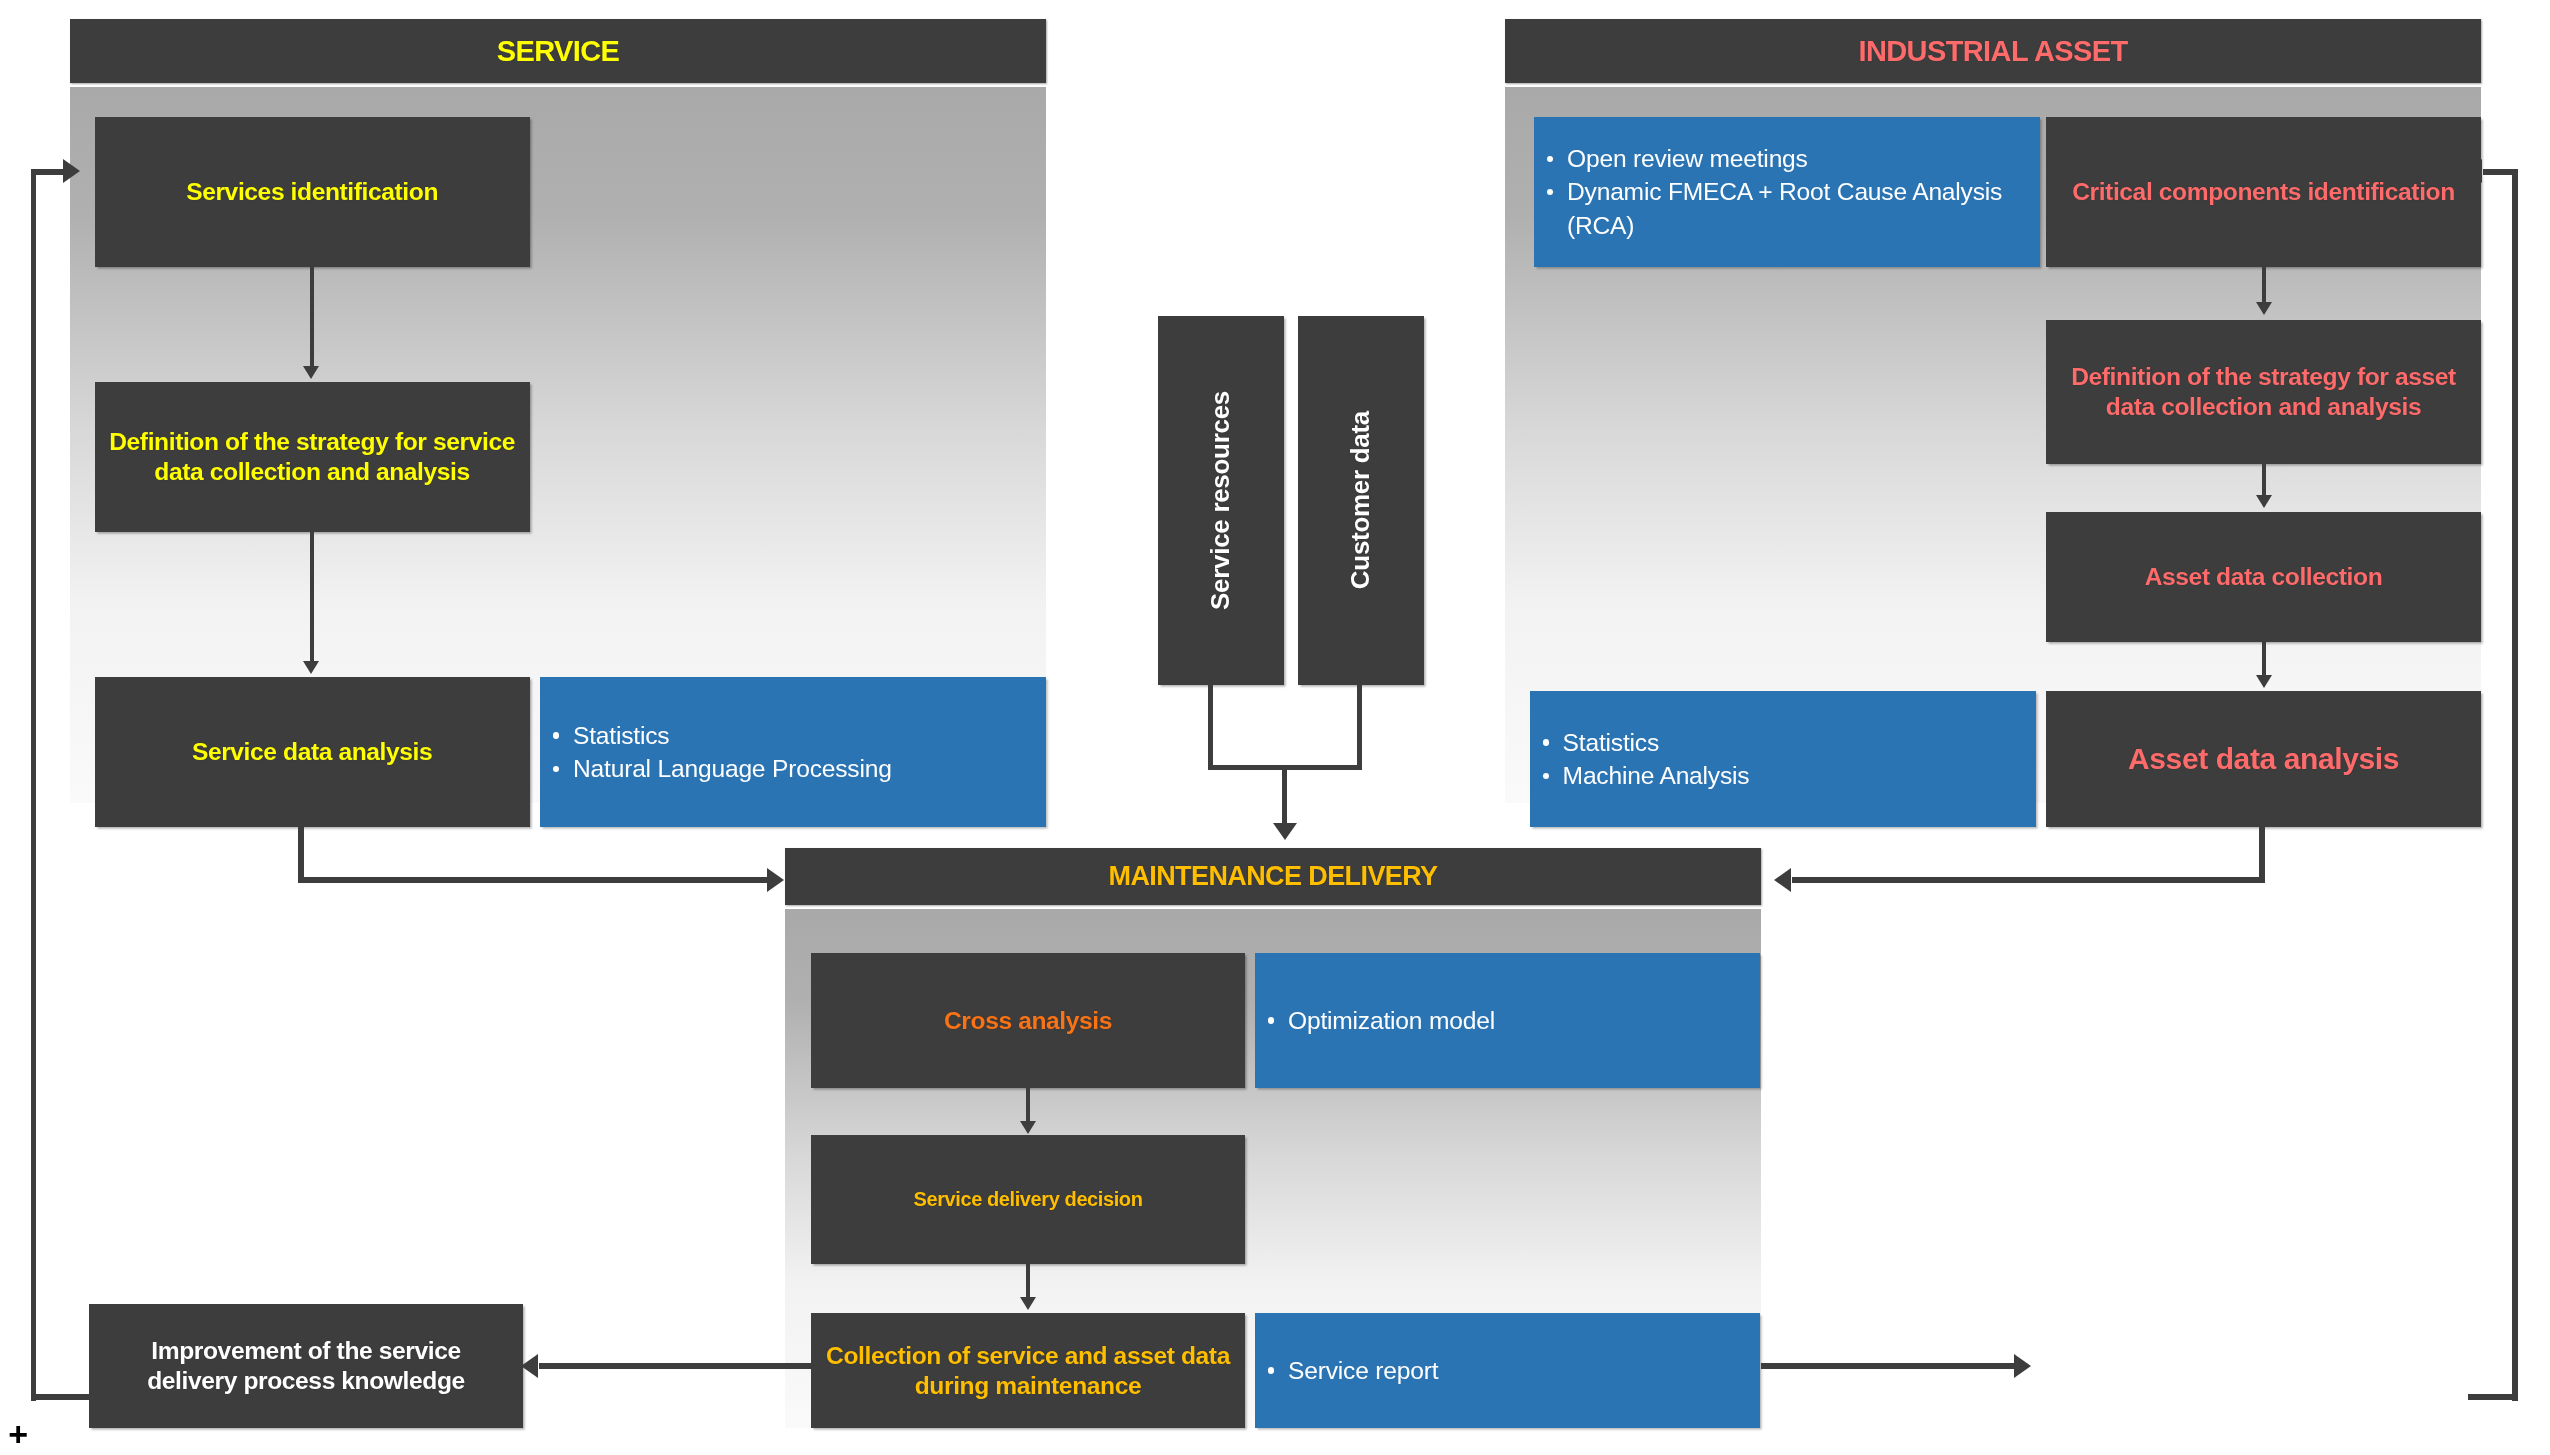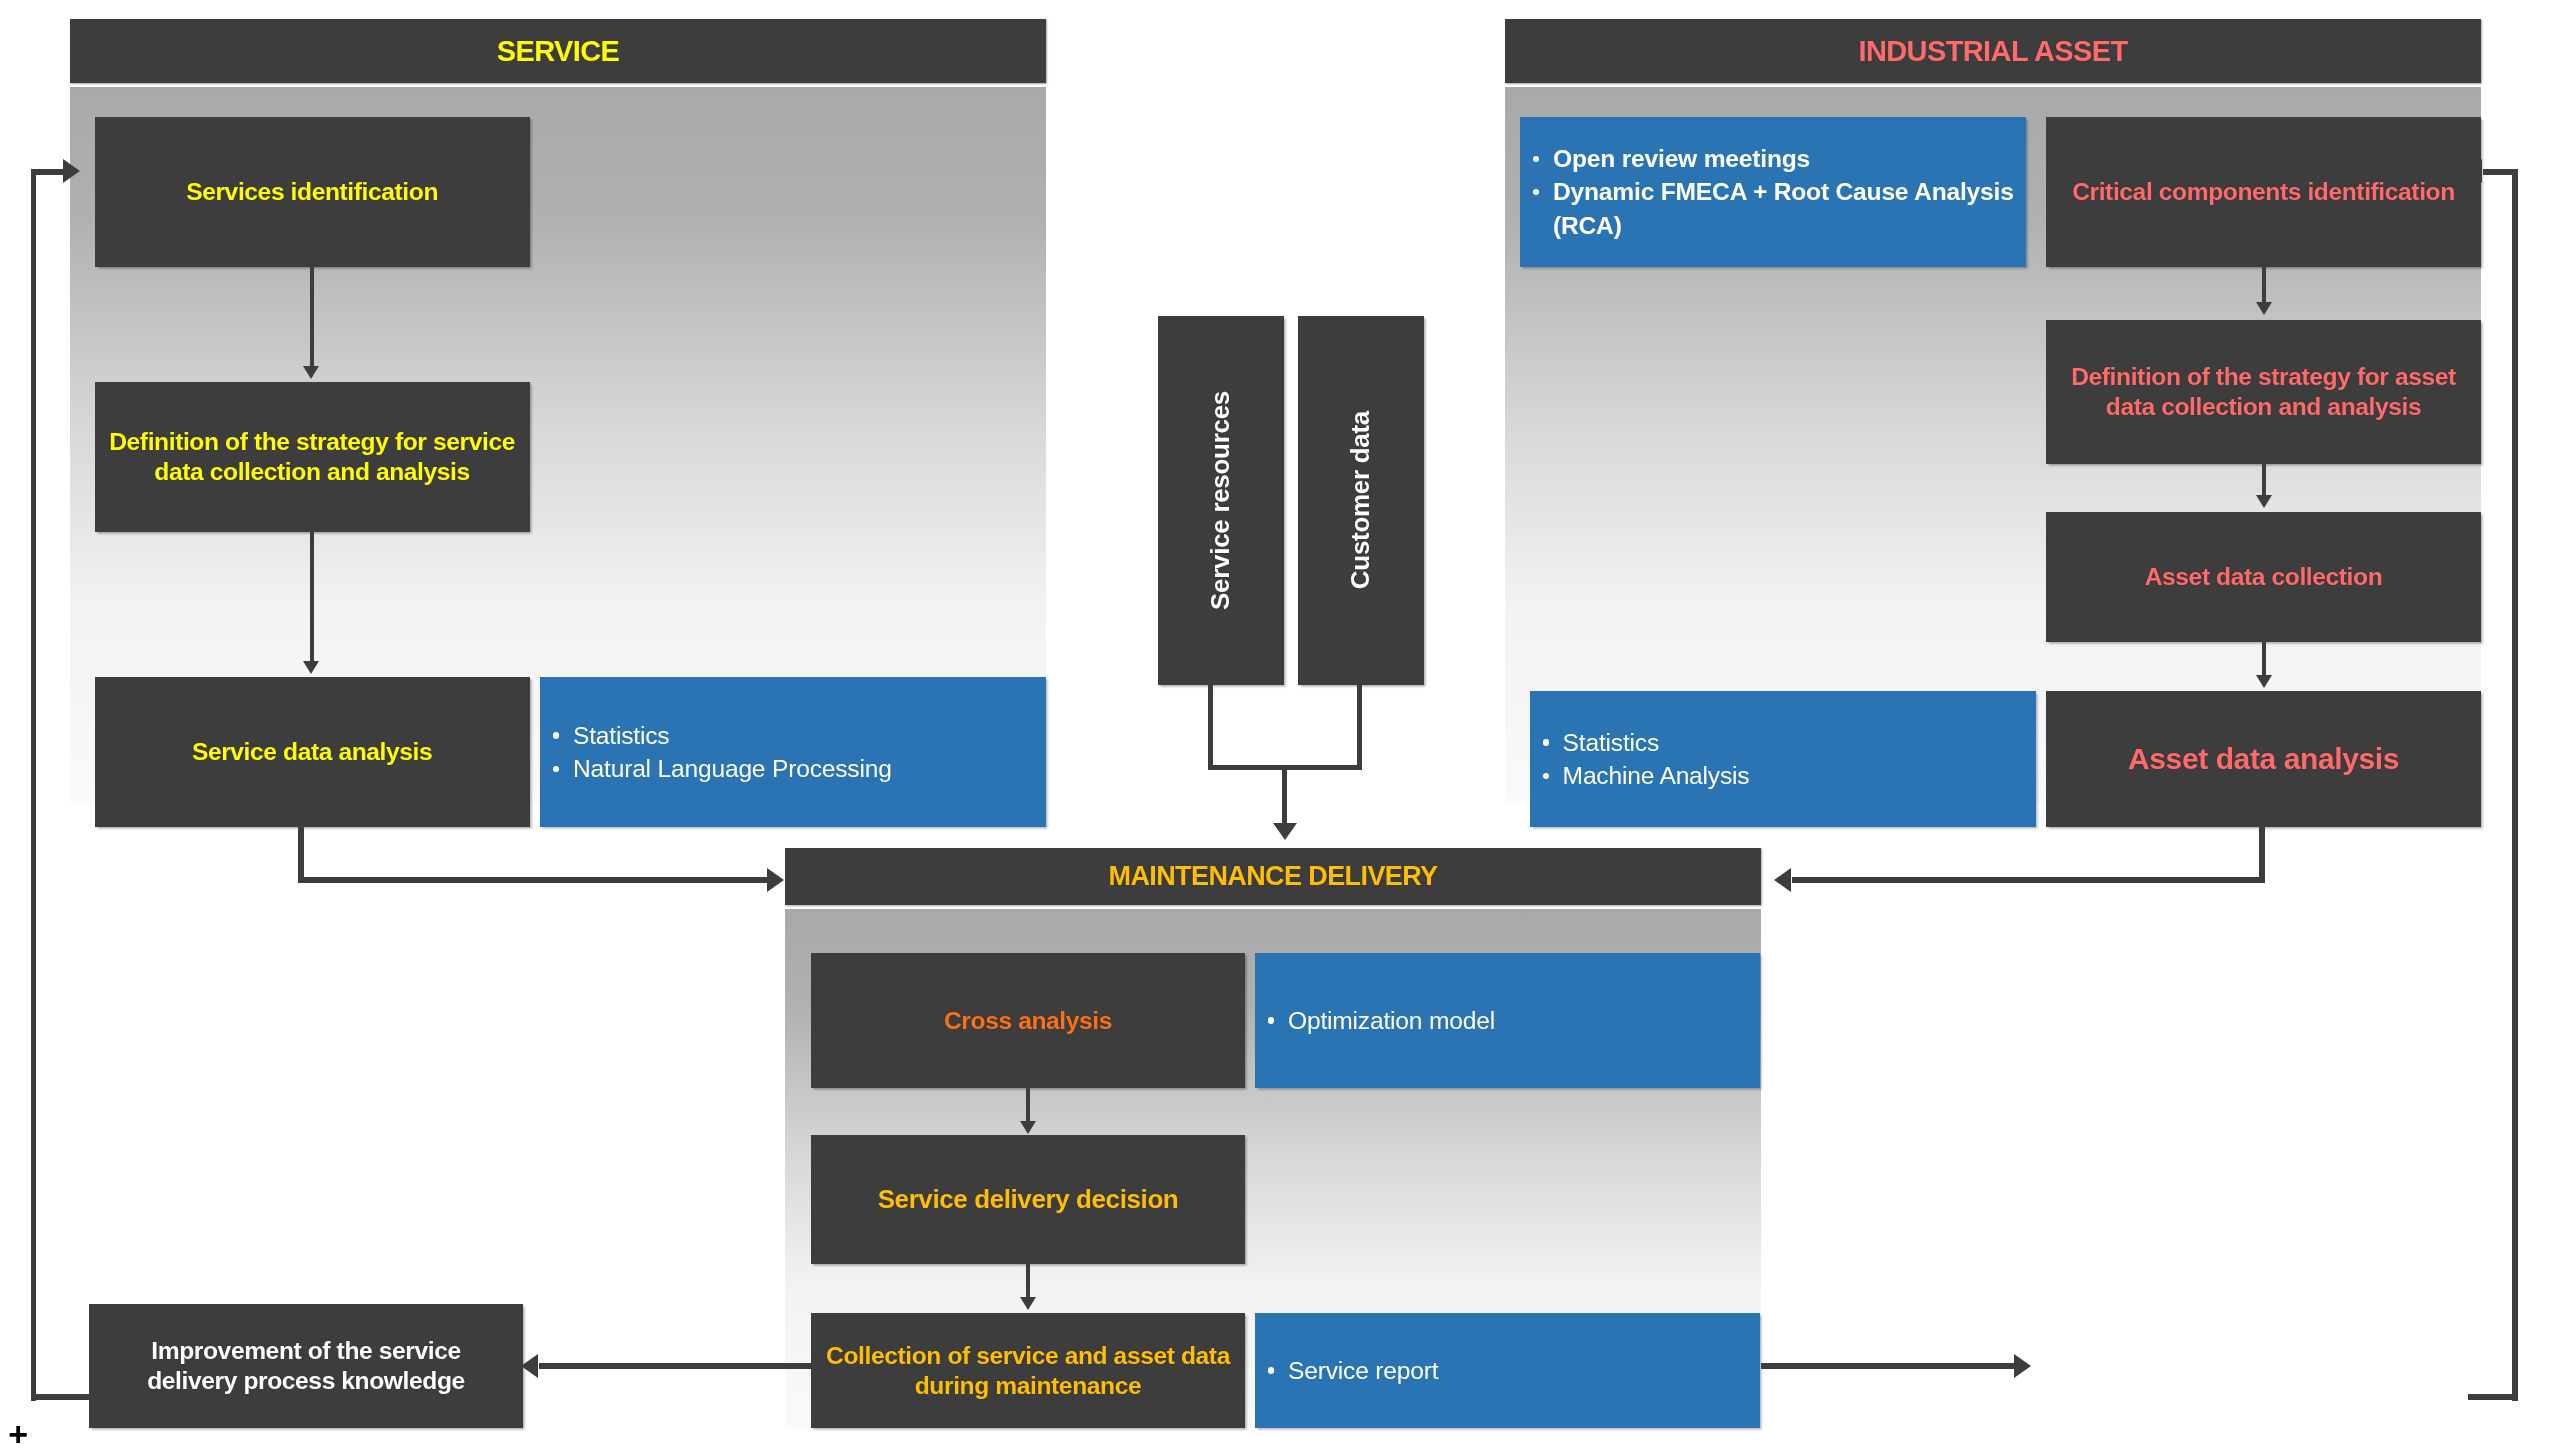"Open review meetings" div.bbox { font-weight: bold -> none; left: 15px -> 29px }
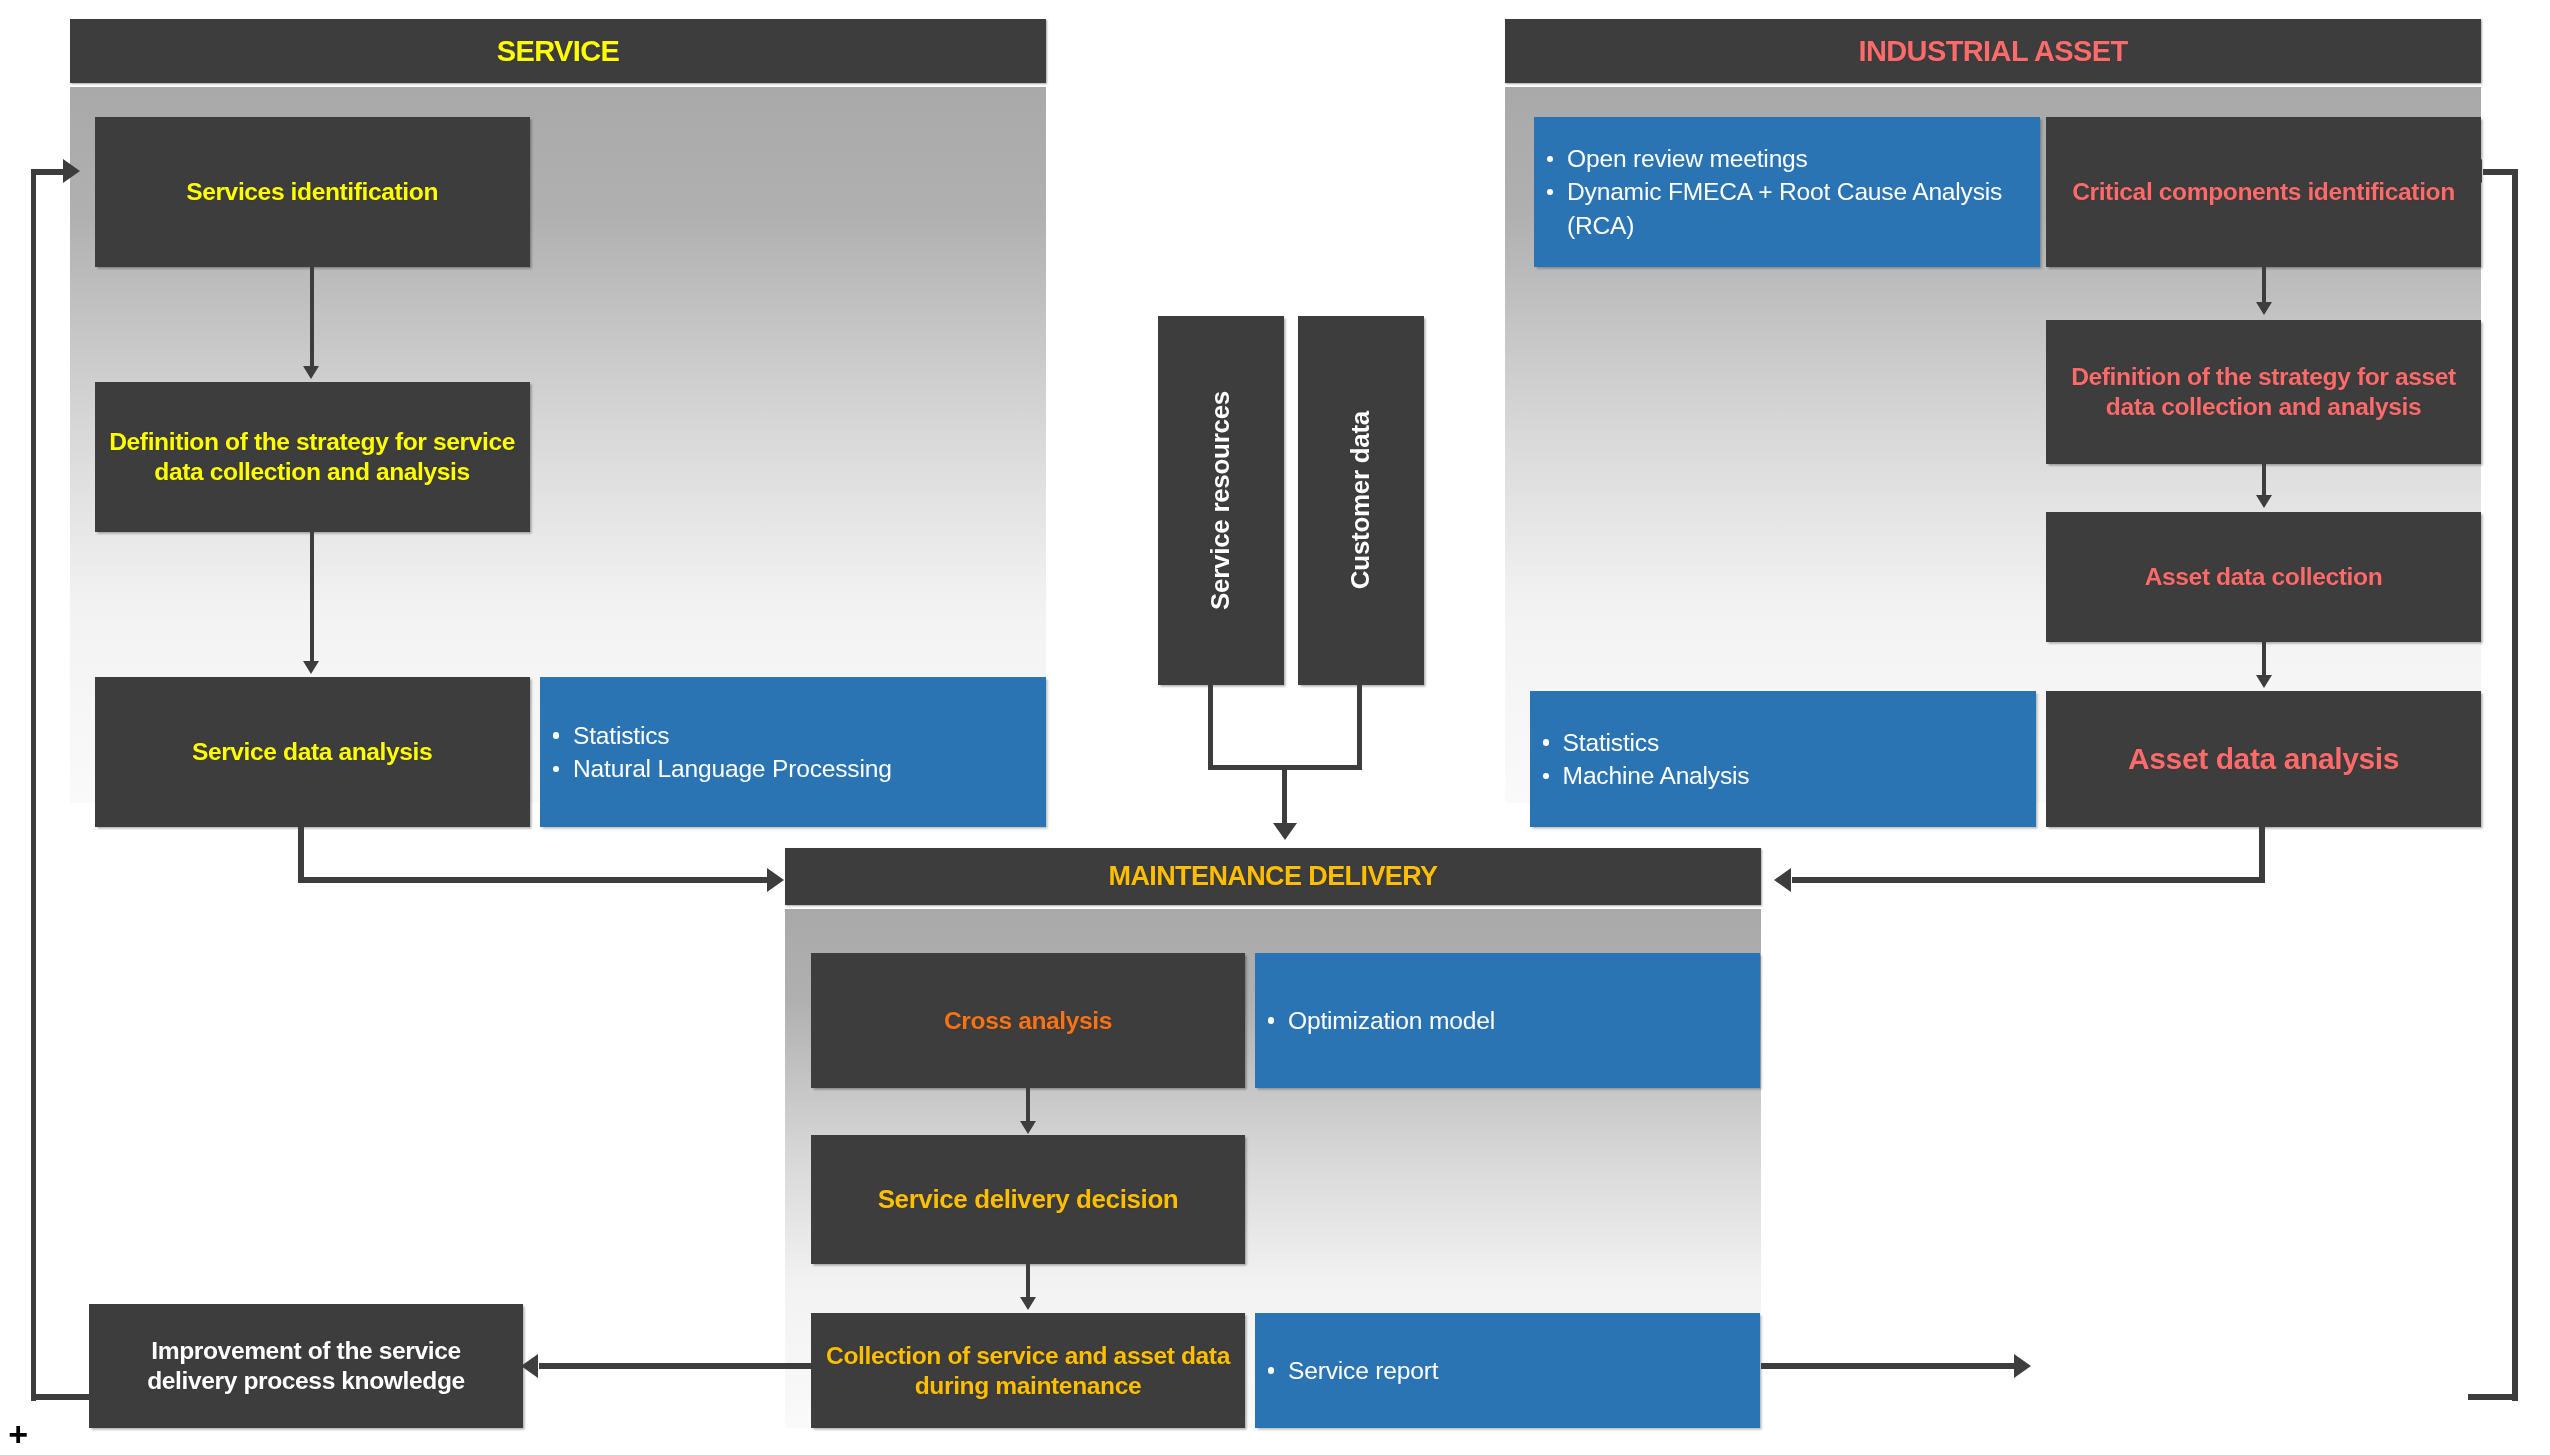"Service delivery decision" span { font-size: 26px -> 20px }
